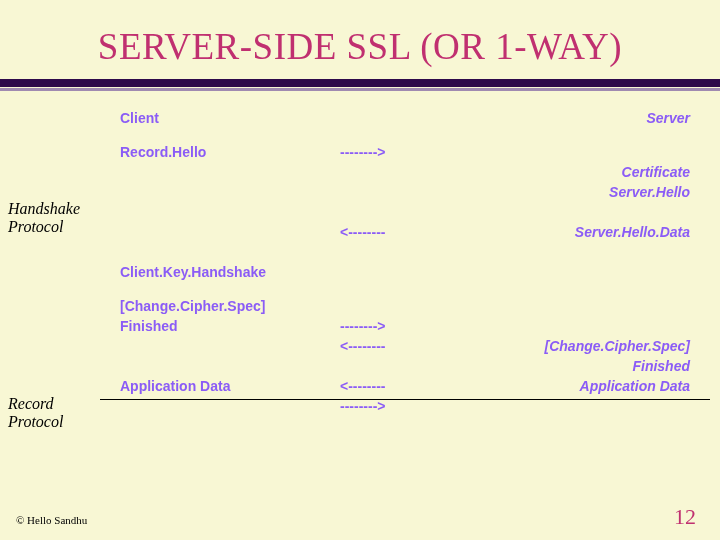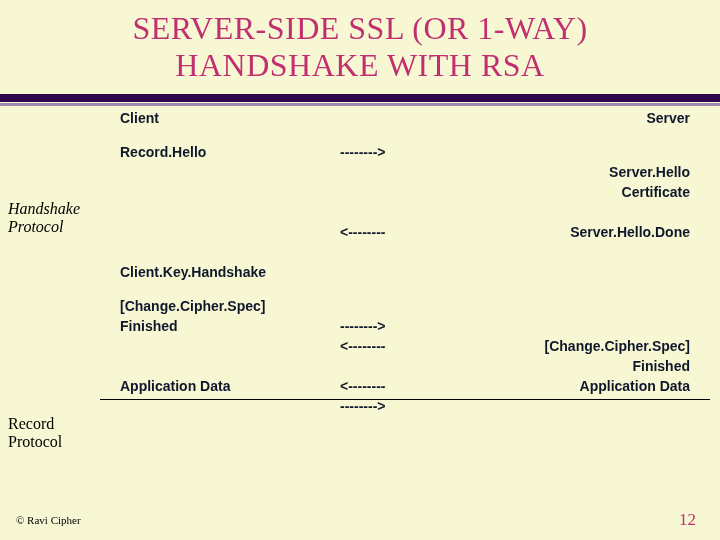"SERVER-SIDE SSL (OR 1-WAY)" .title { font-size: 32px -> 37px; padding-top: 10px -> 26px }
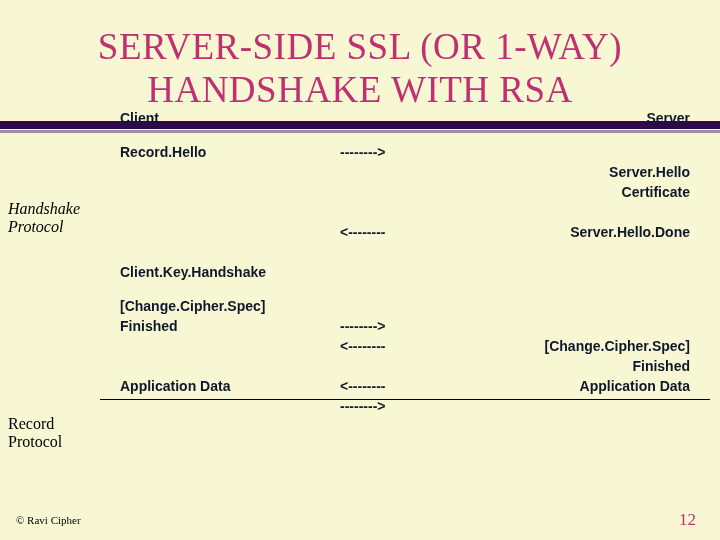"HANDSHAKE WITH RSA" span { html: <span>HANDSHAKE WITH RSA</span> -> none }
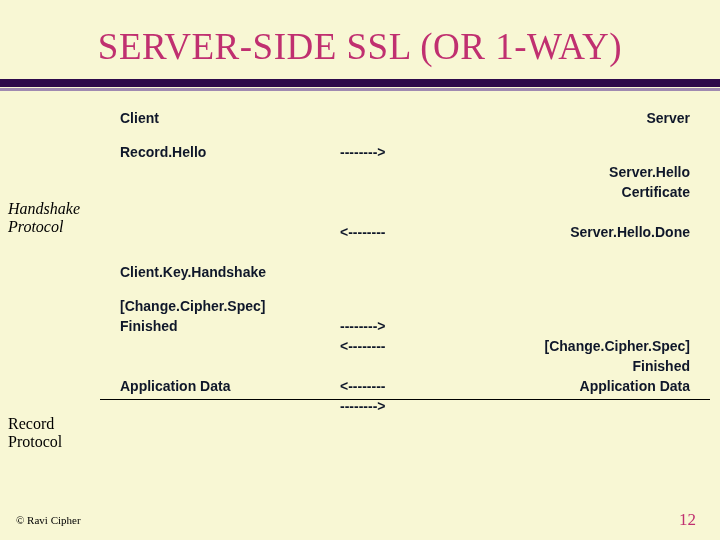"Client" .diagram { color: #0f172a -> #8b5cf6 }
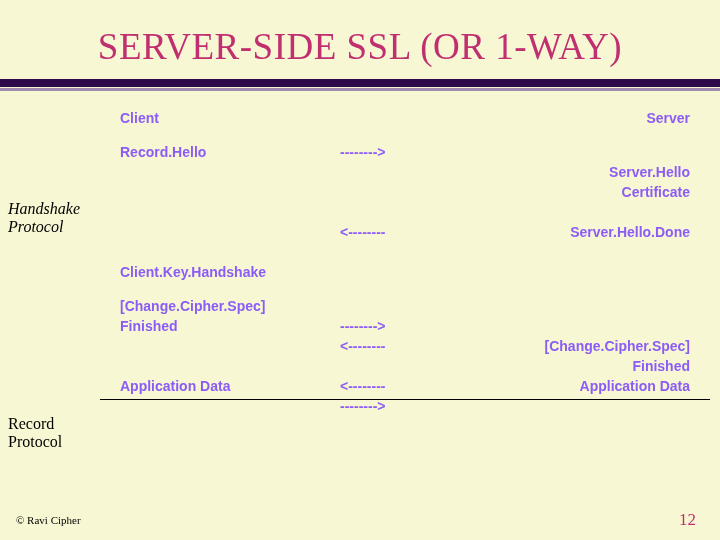"Server" .col-right { font-style: none -> italic }
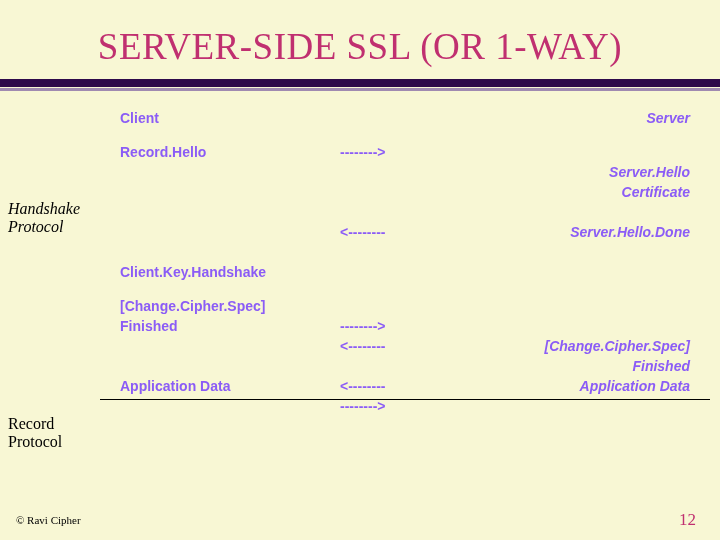"Server.Hello" div.row { order: before "Certificate" -> after "Certificate" }
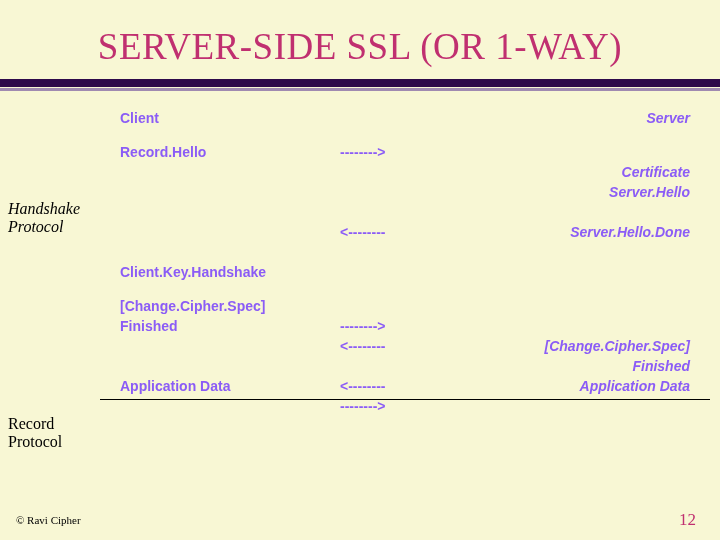"Server.Hello.Done" div.col-right { text: Server.Hello.Done -> Server.Hello.Data }
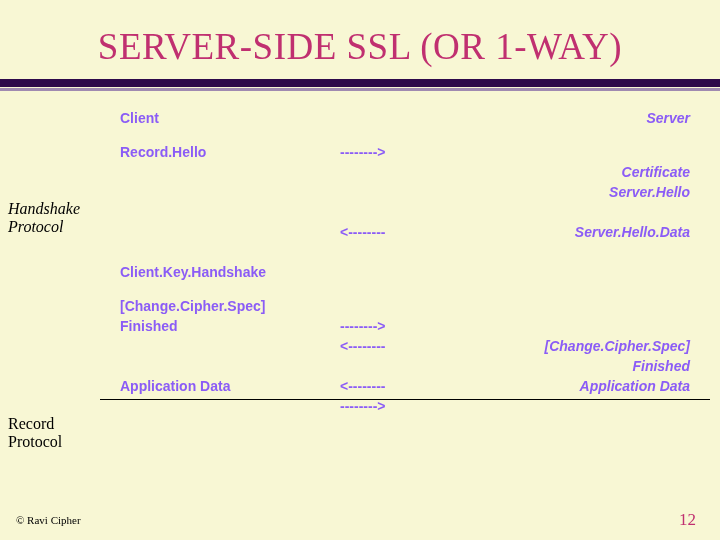"Record" .sidelabel.record { font-style: none -> italic; top: 415px -> 395px }
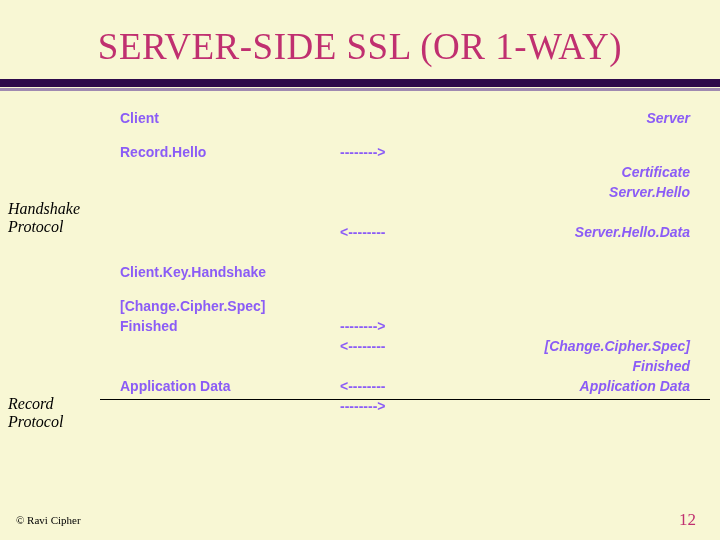"© Ravi Cipher" div.footer-left { text: Ravi Cipher -> Hello Sandhu }
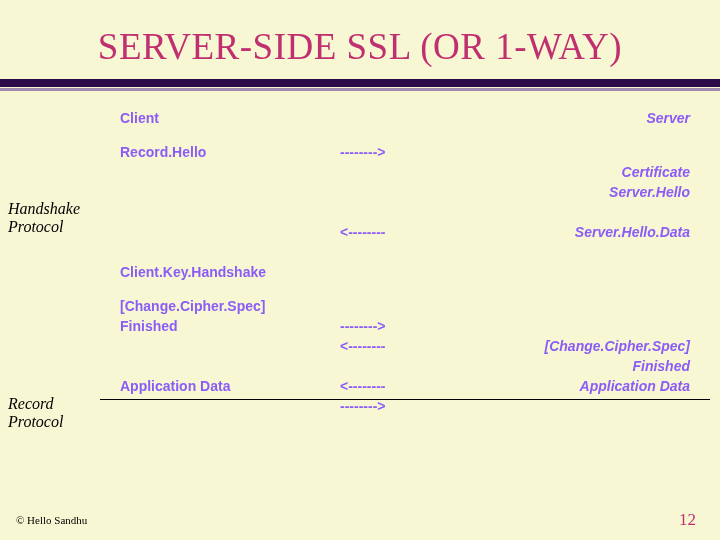"12" .footer-right { font-size: 17px -> 22px }
